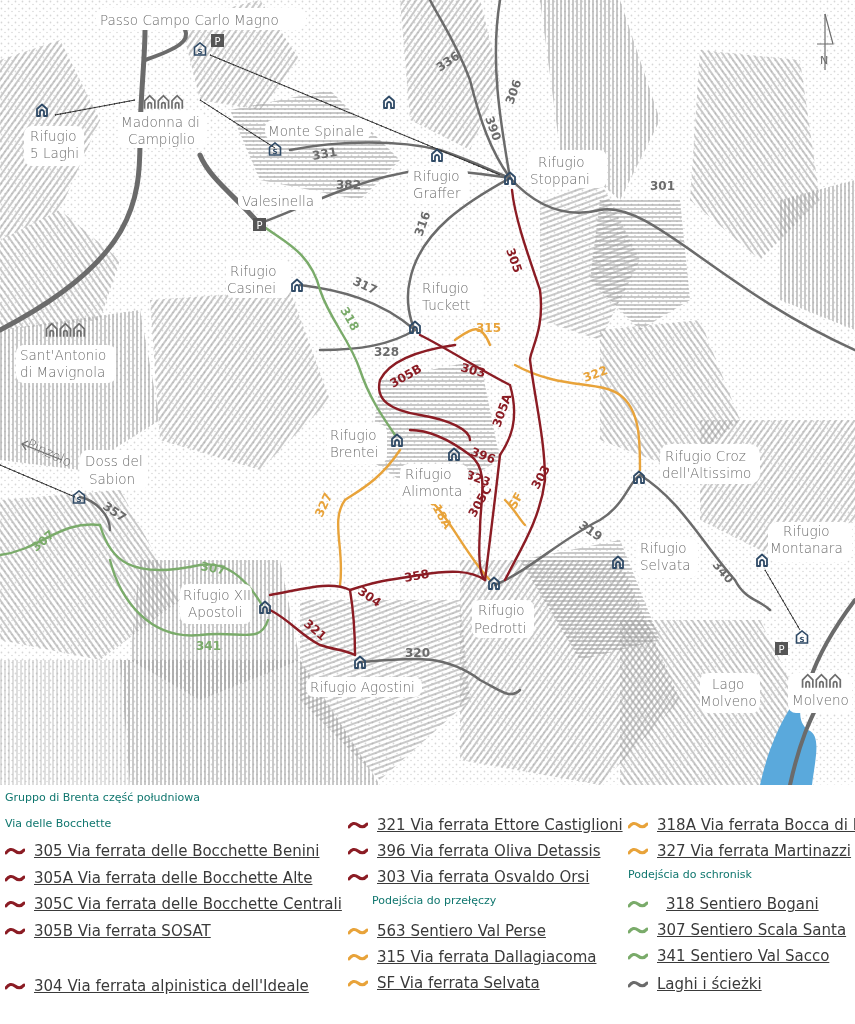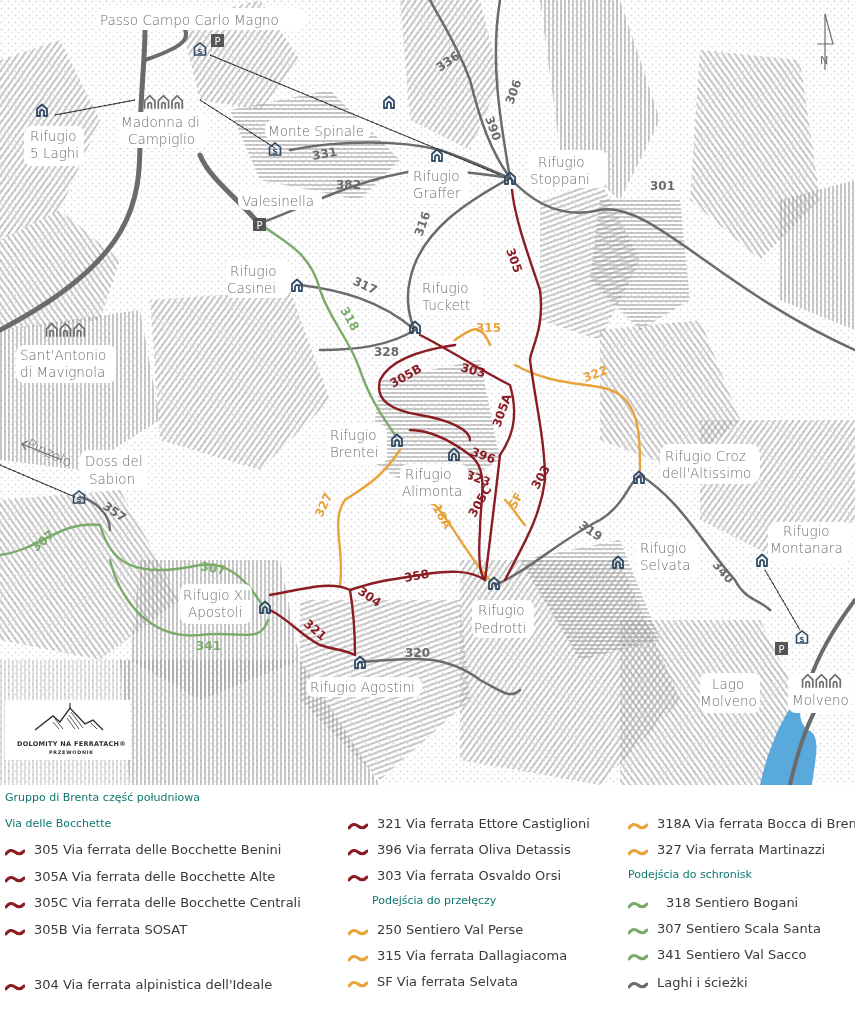"DOLOMITY NA FERRATACH®" div.logo { html: <div> <svg> <polyline></polyline> <line></line> <line></line> <line></line> <line></line> <line></line> <line></line> <line></line> </svg> <div>DOLOMITY NA FERRATACH®</div> <div>PRZEWODNIK</div> </div> -> none }
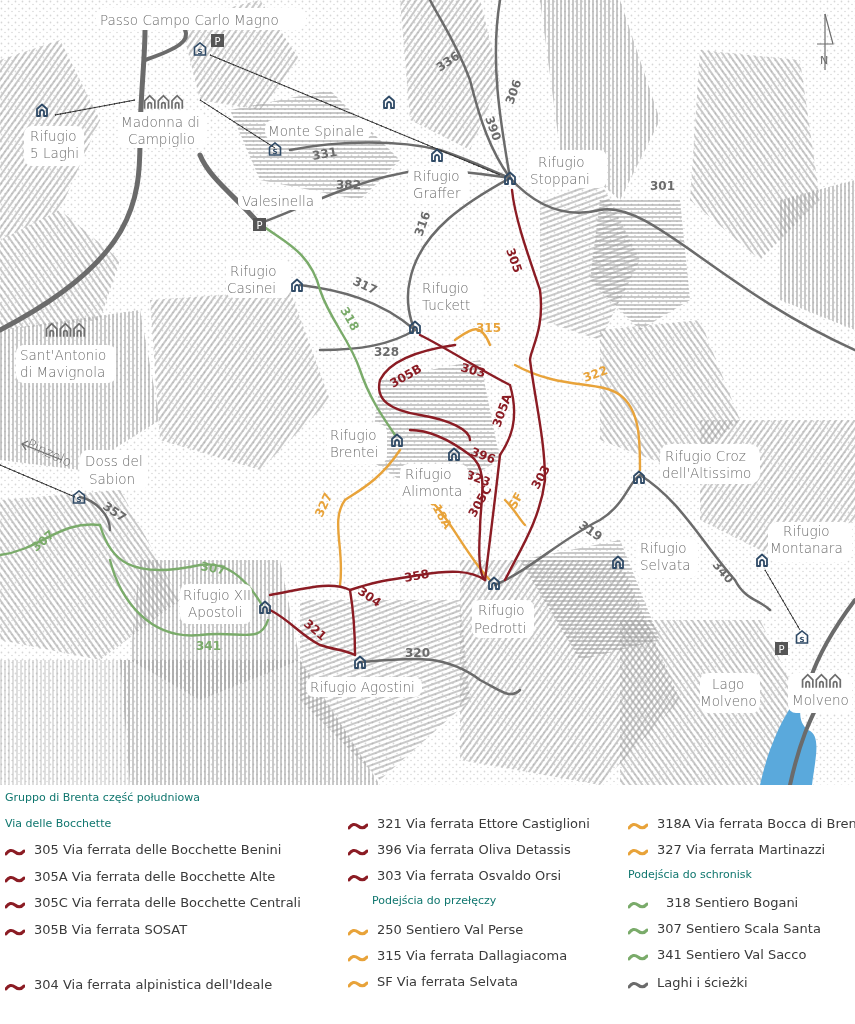"321 Via ferrata Ettore Castiglioni" .leg-item { align-items: flex-end -> center; font-size: 13px -> 15px; text-decoration: none -> underline }
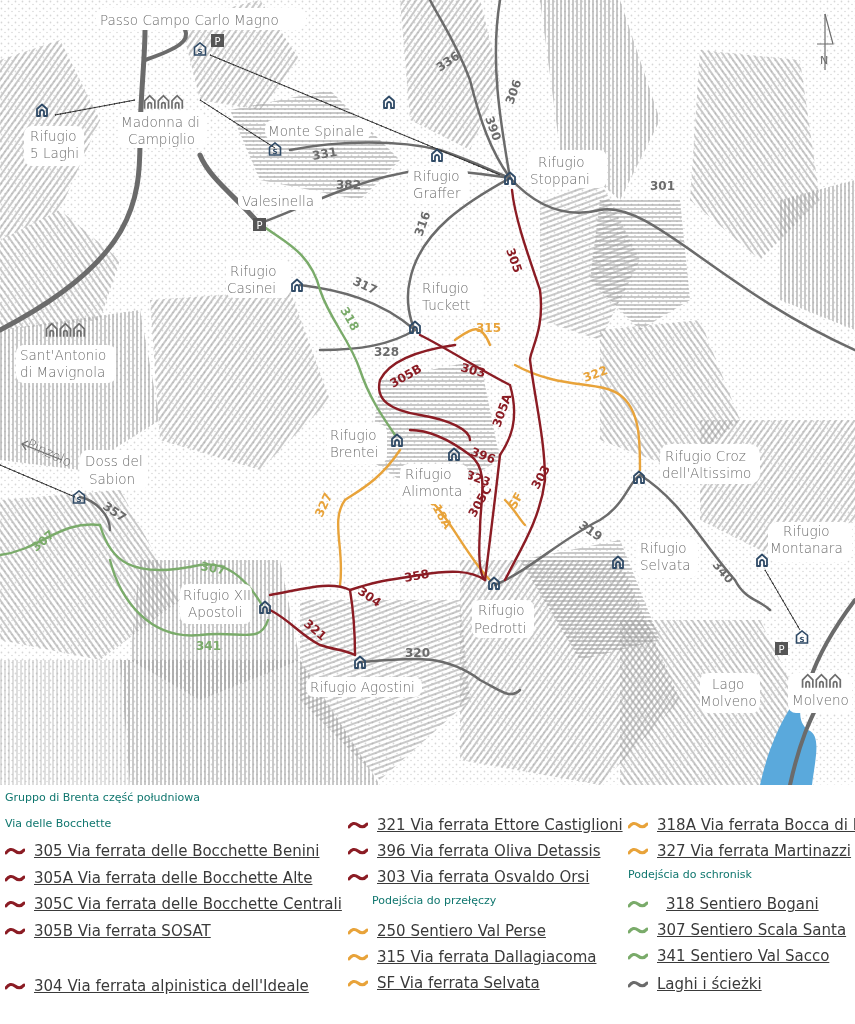"250 Sentiero Val Perse" span { text: 250 -> 563 }
